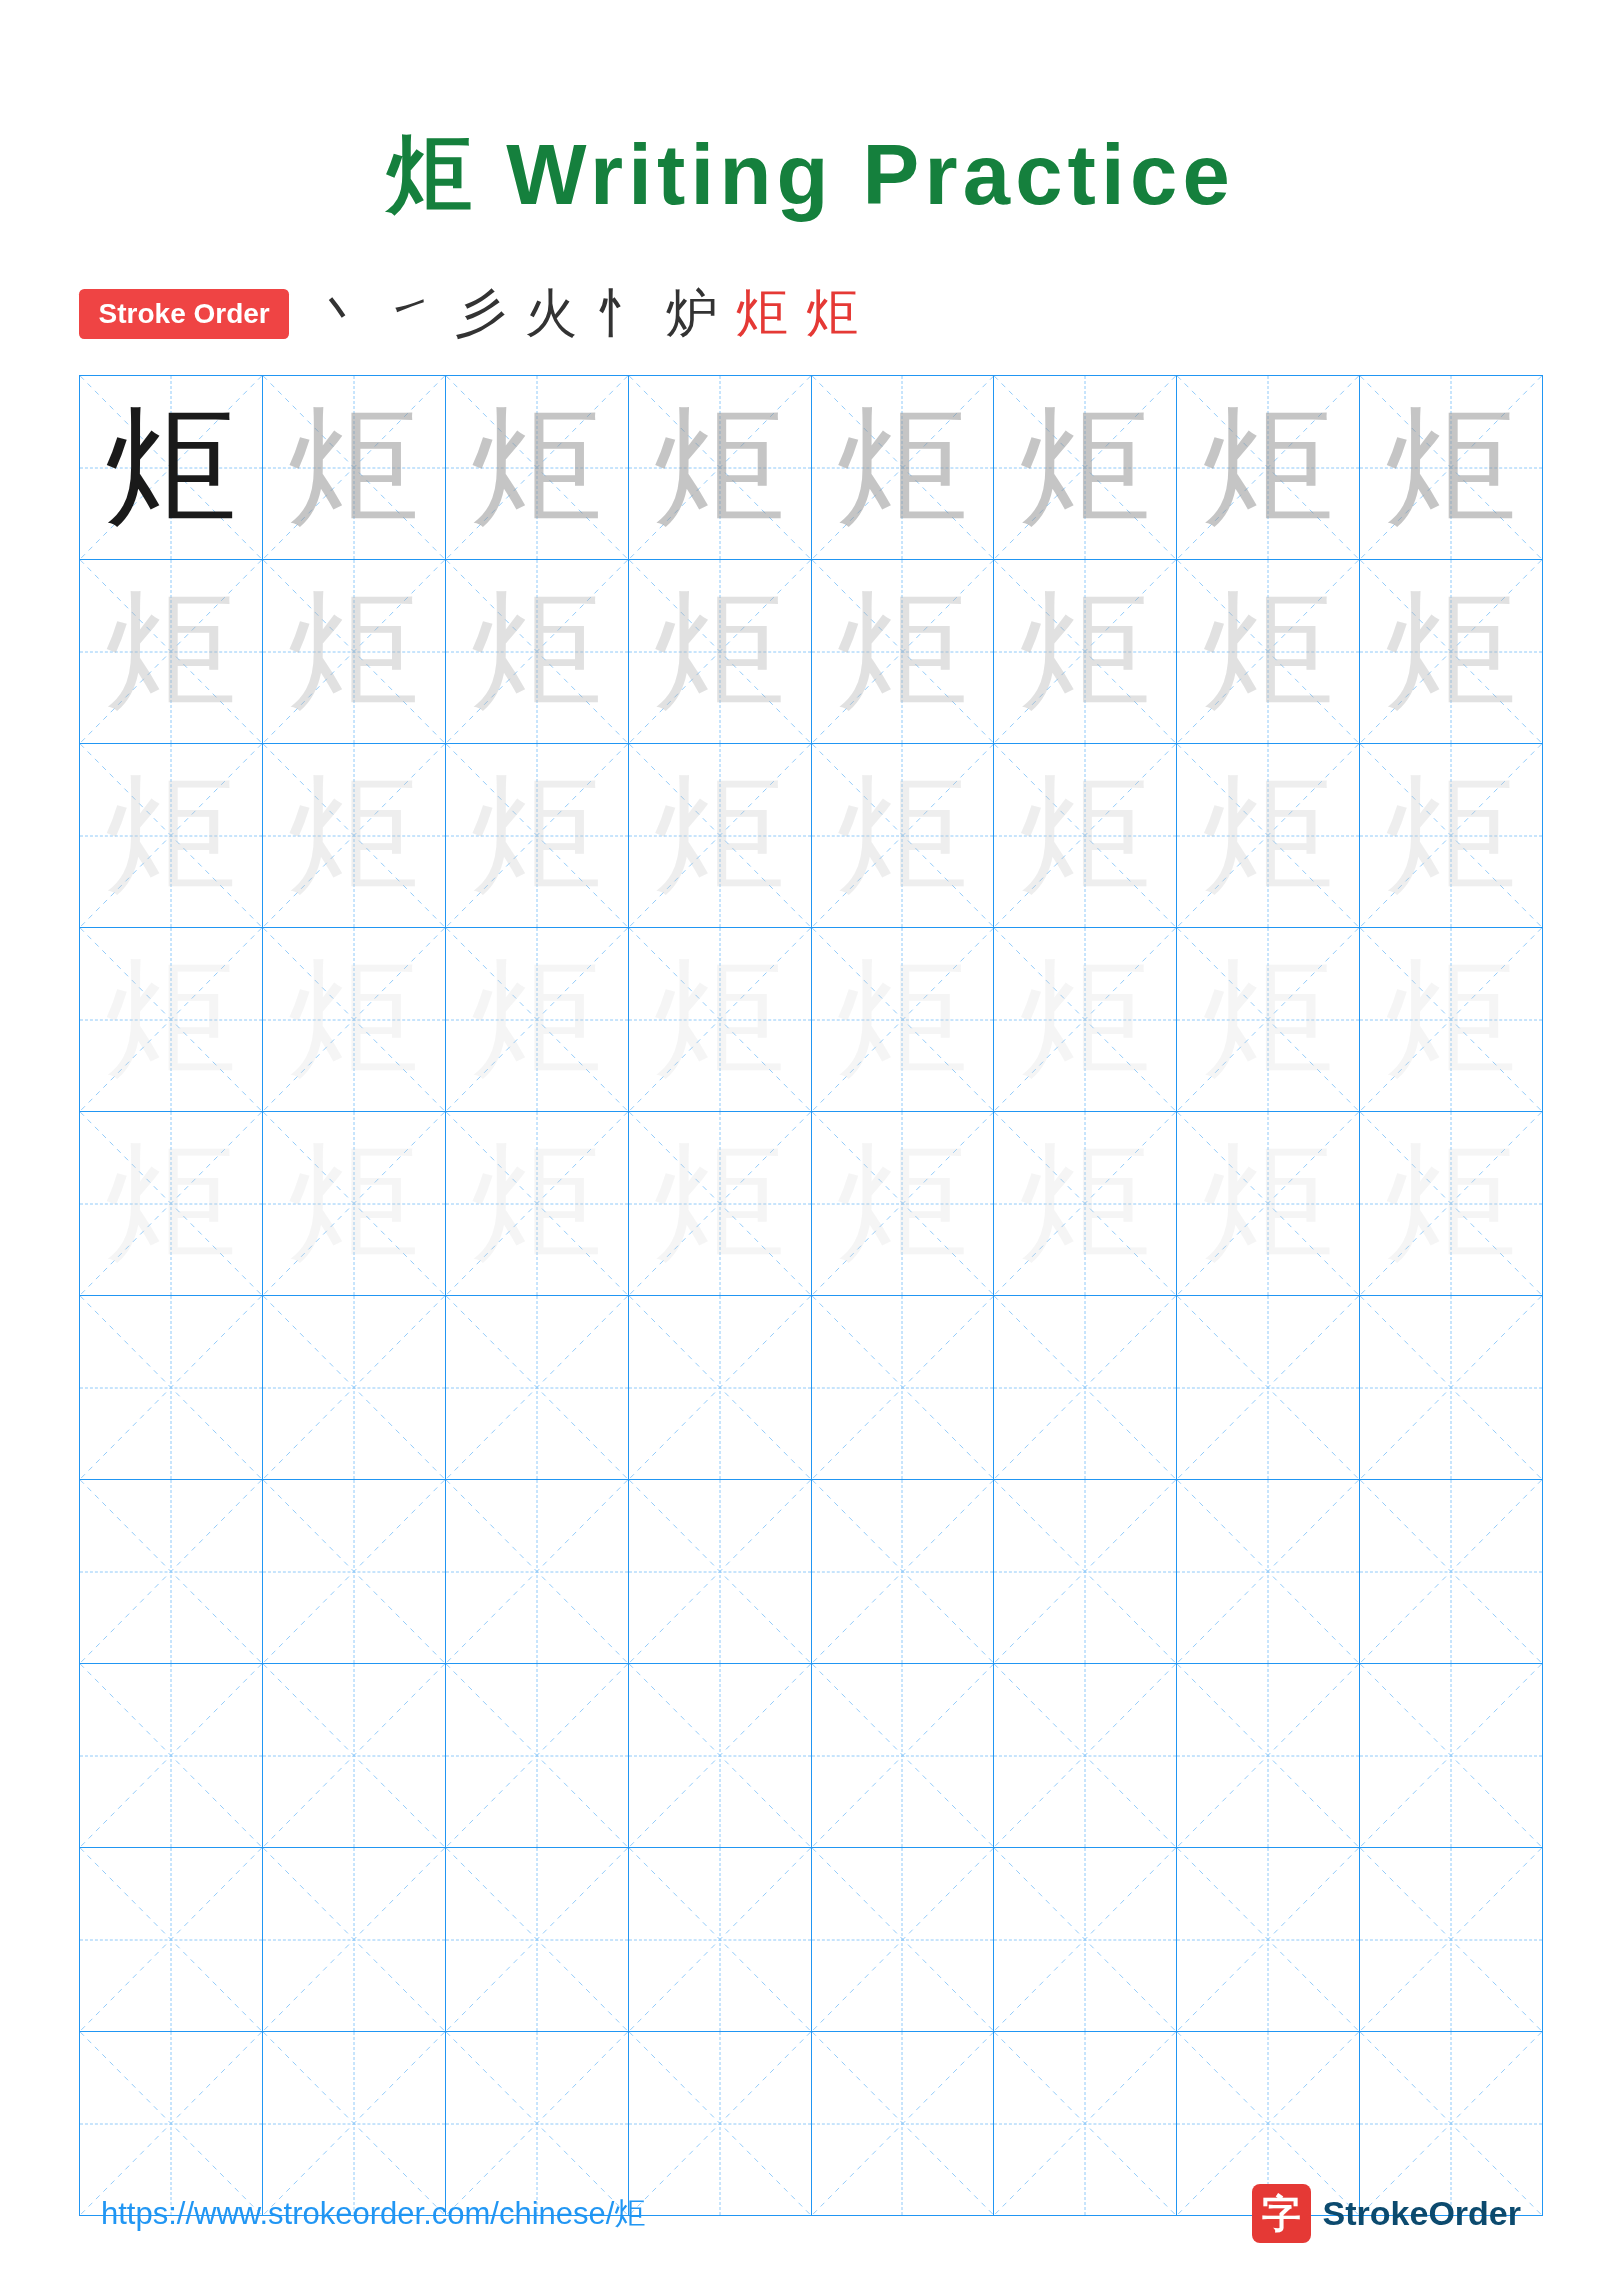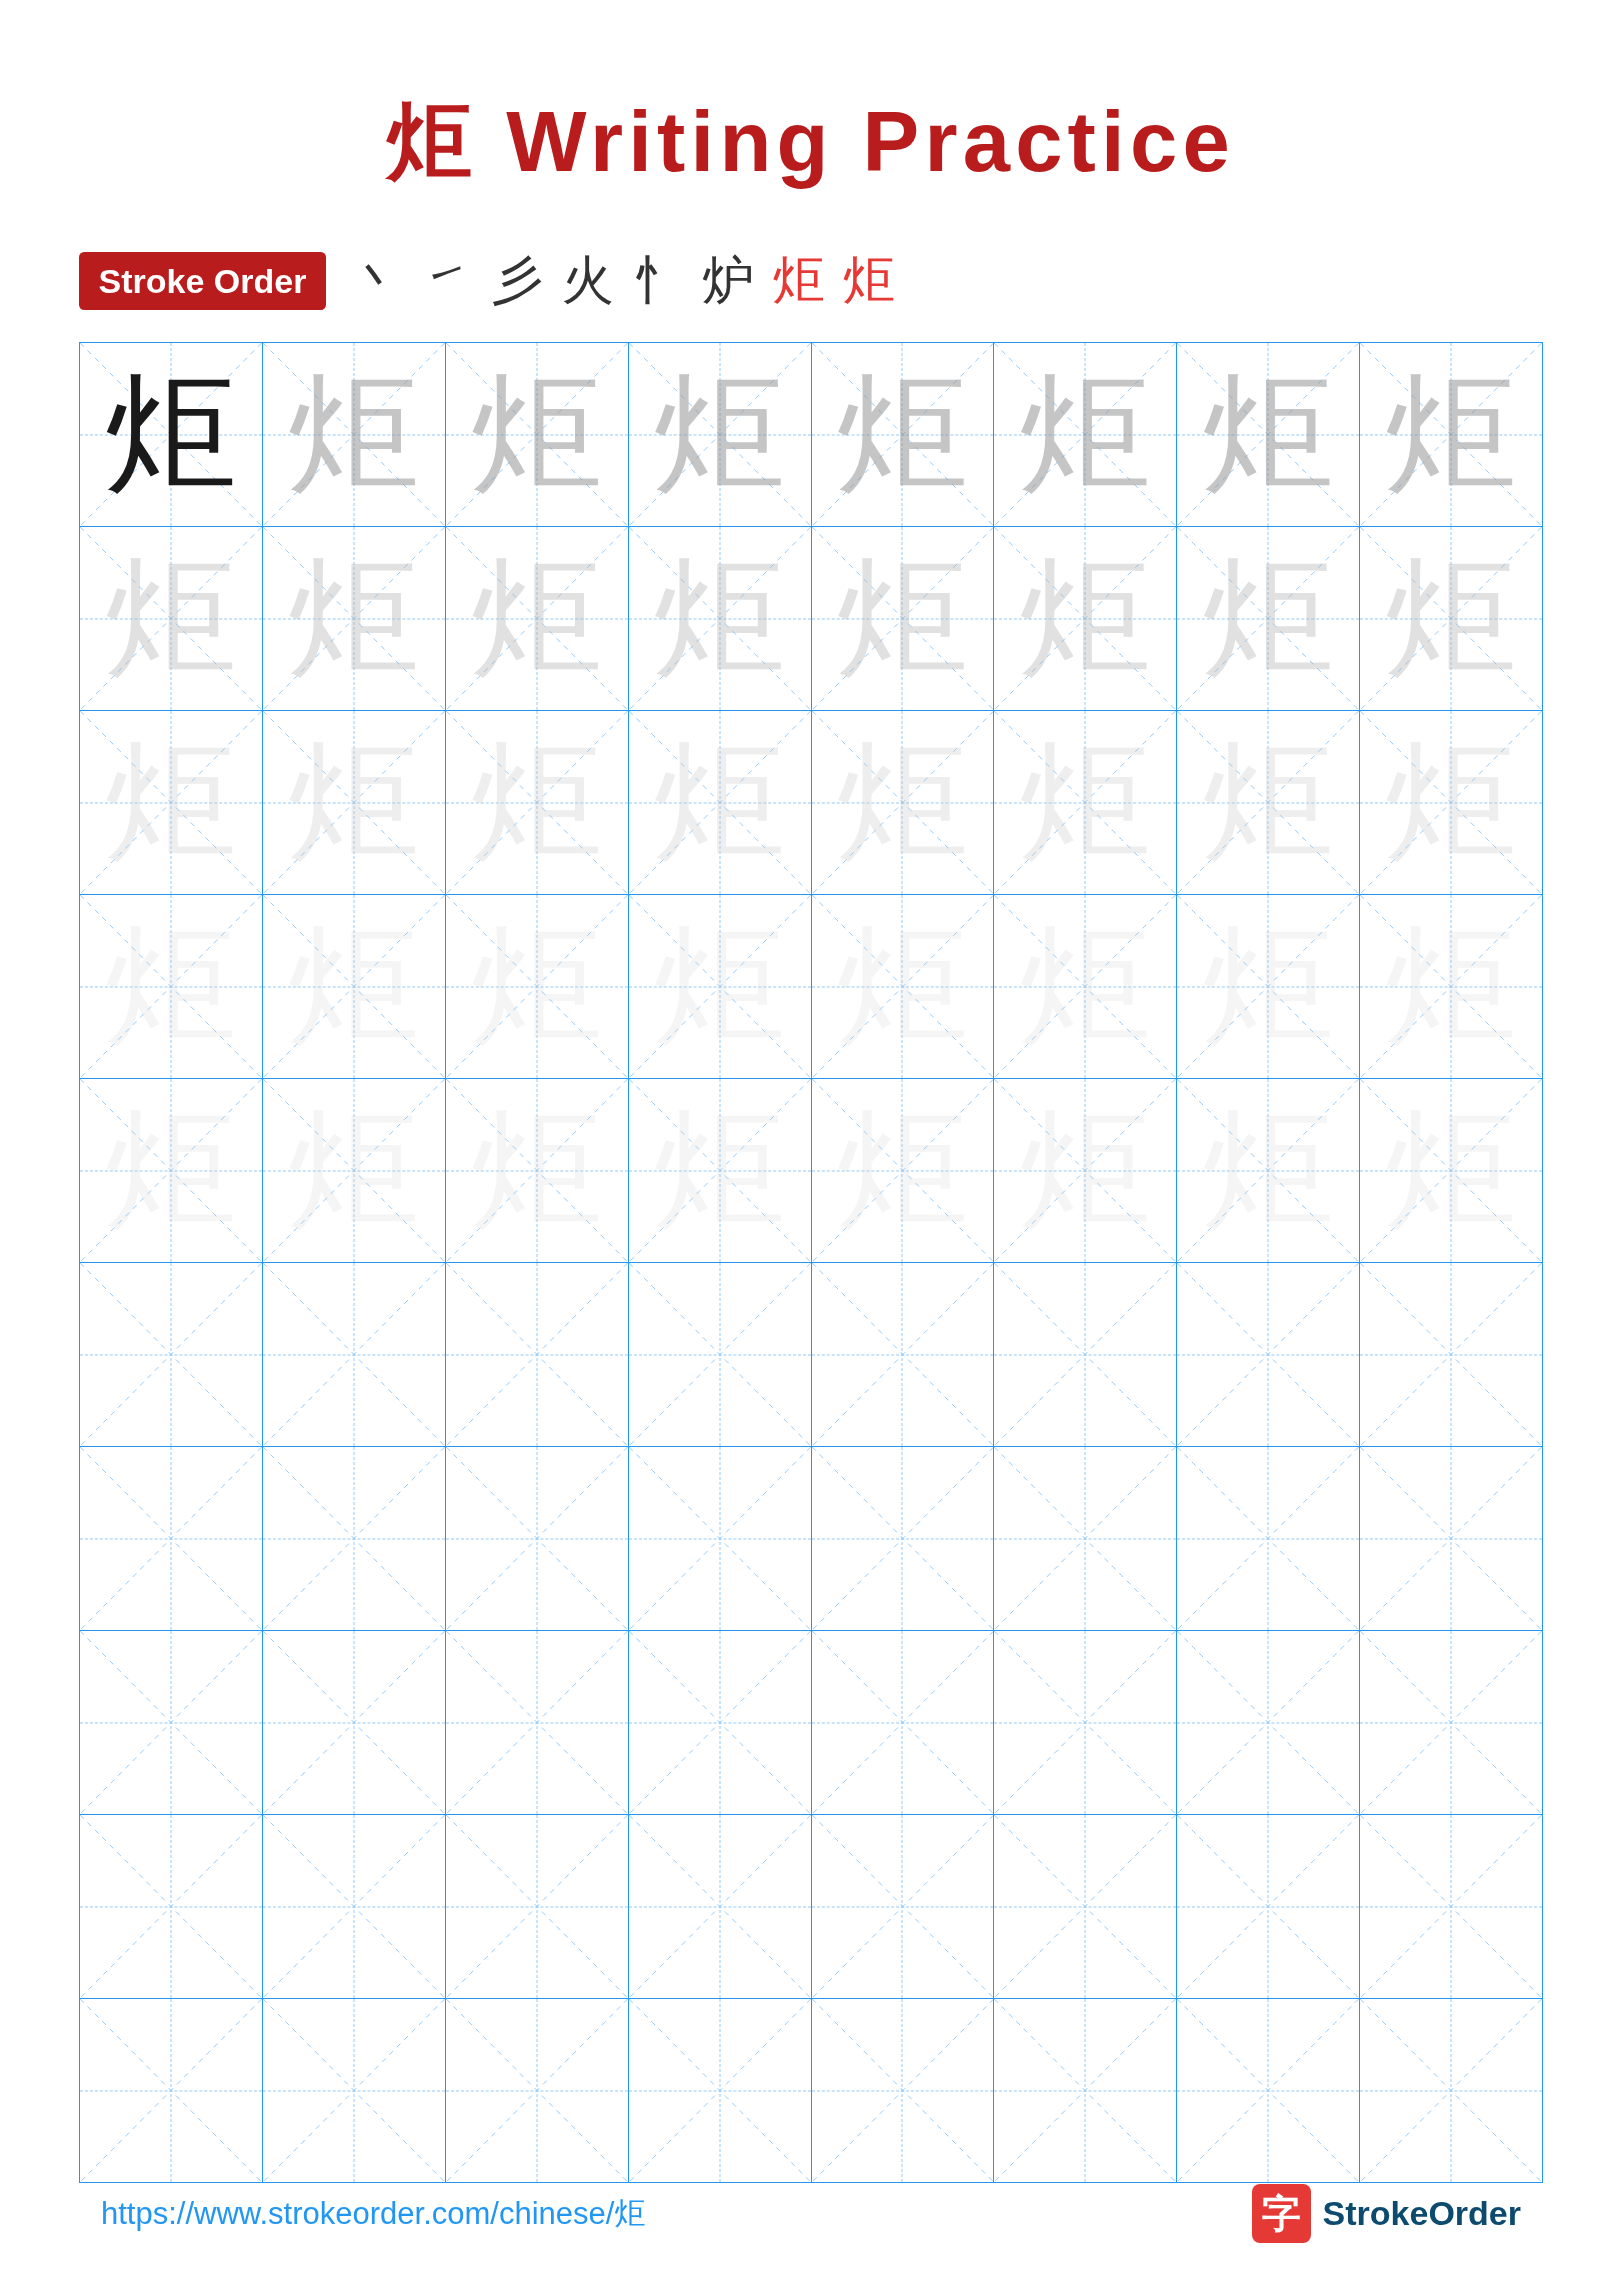"炬 Writing Practice" .page-title { color: #b91c1c -> #15803d; padding-top: 85px -> 118px }
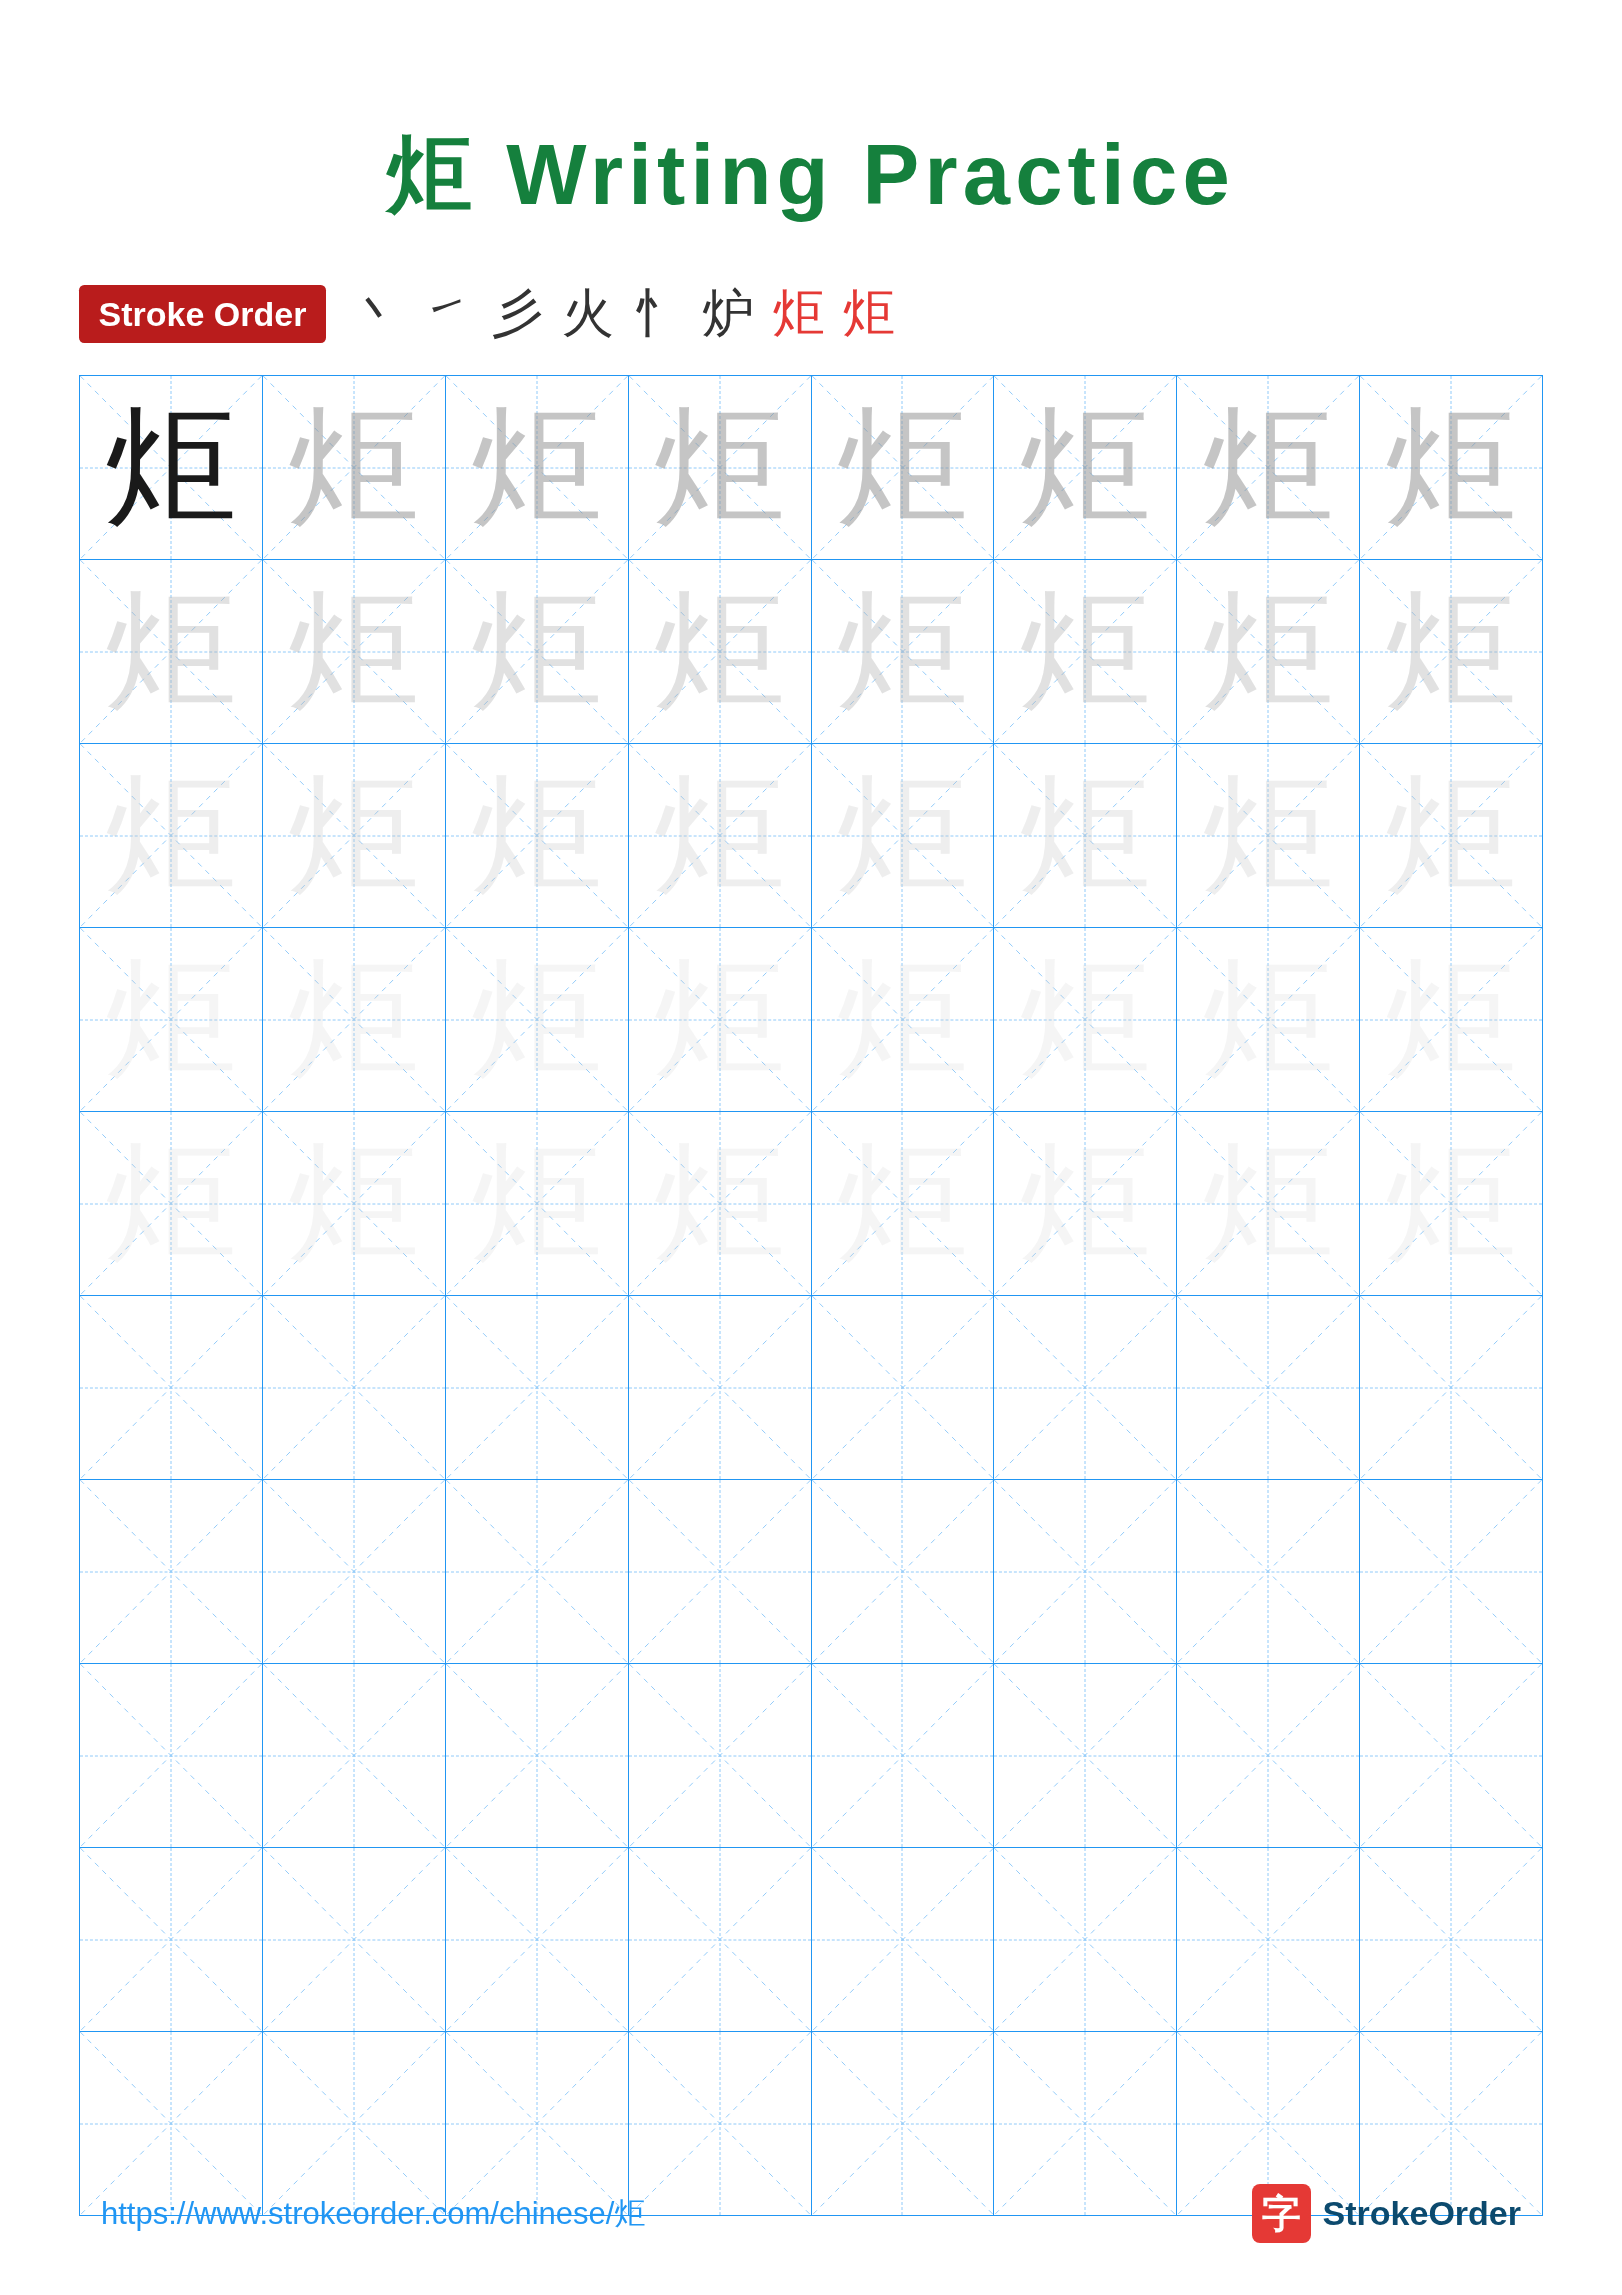"Stroke Order" .stroke-order-badge { background: #b91c1c -> #ef4444; font-size: 34px -> 28px }
